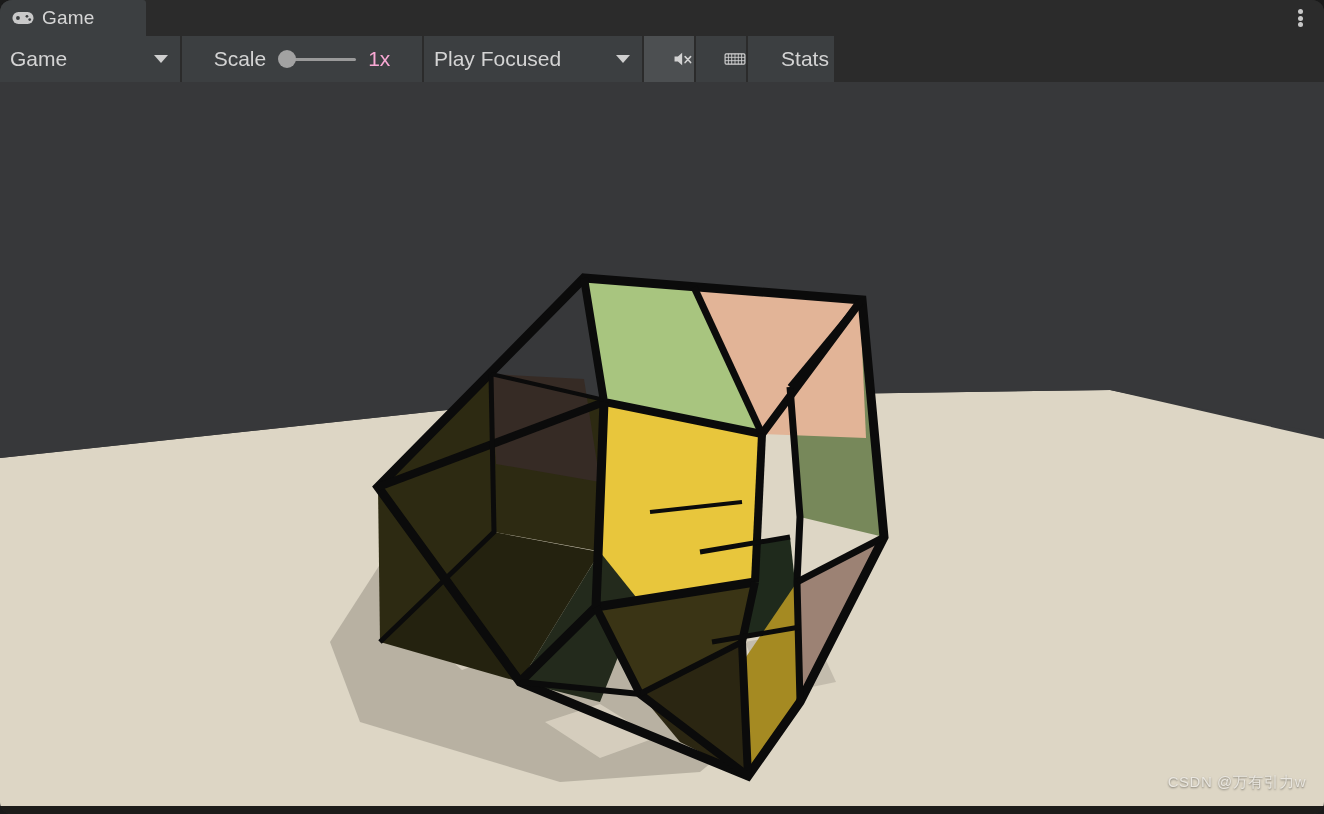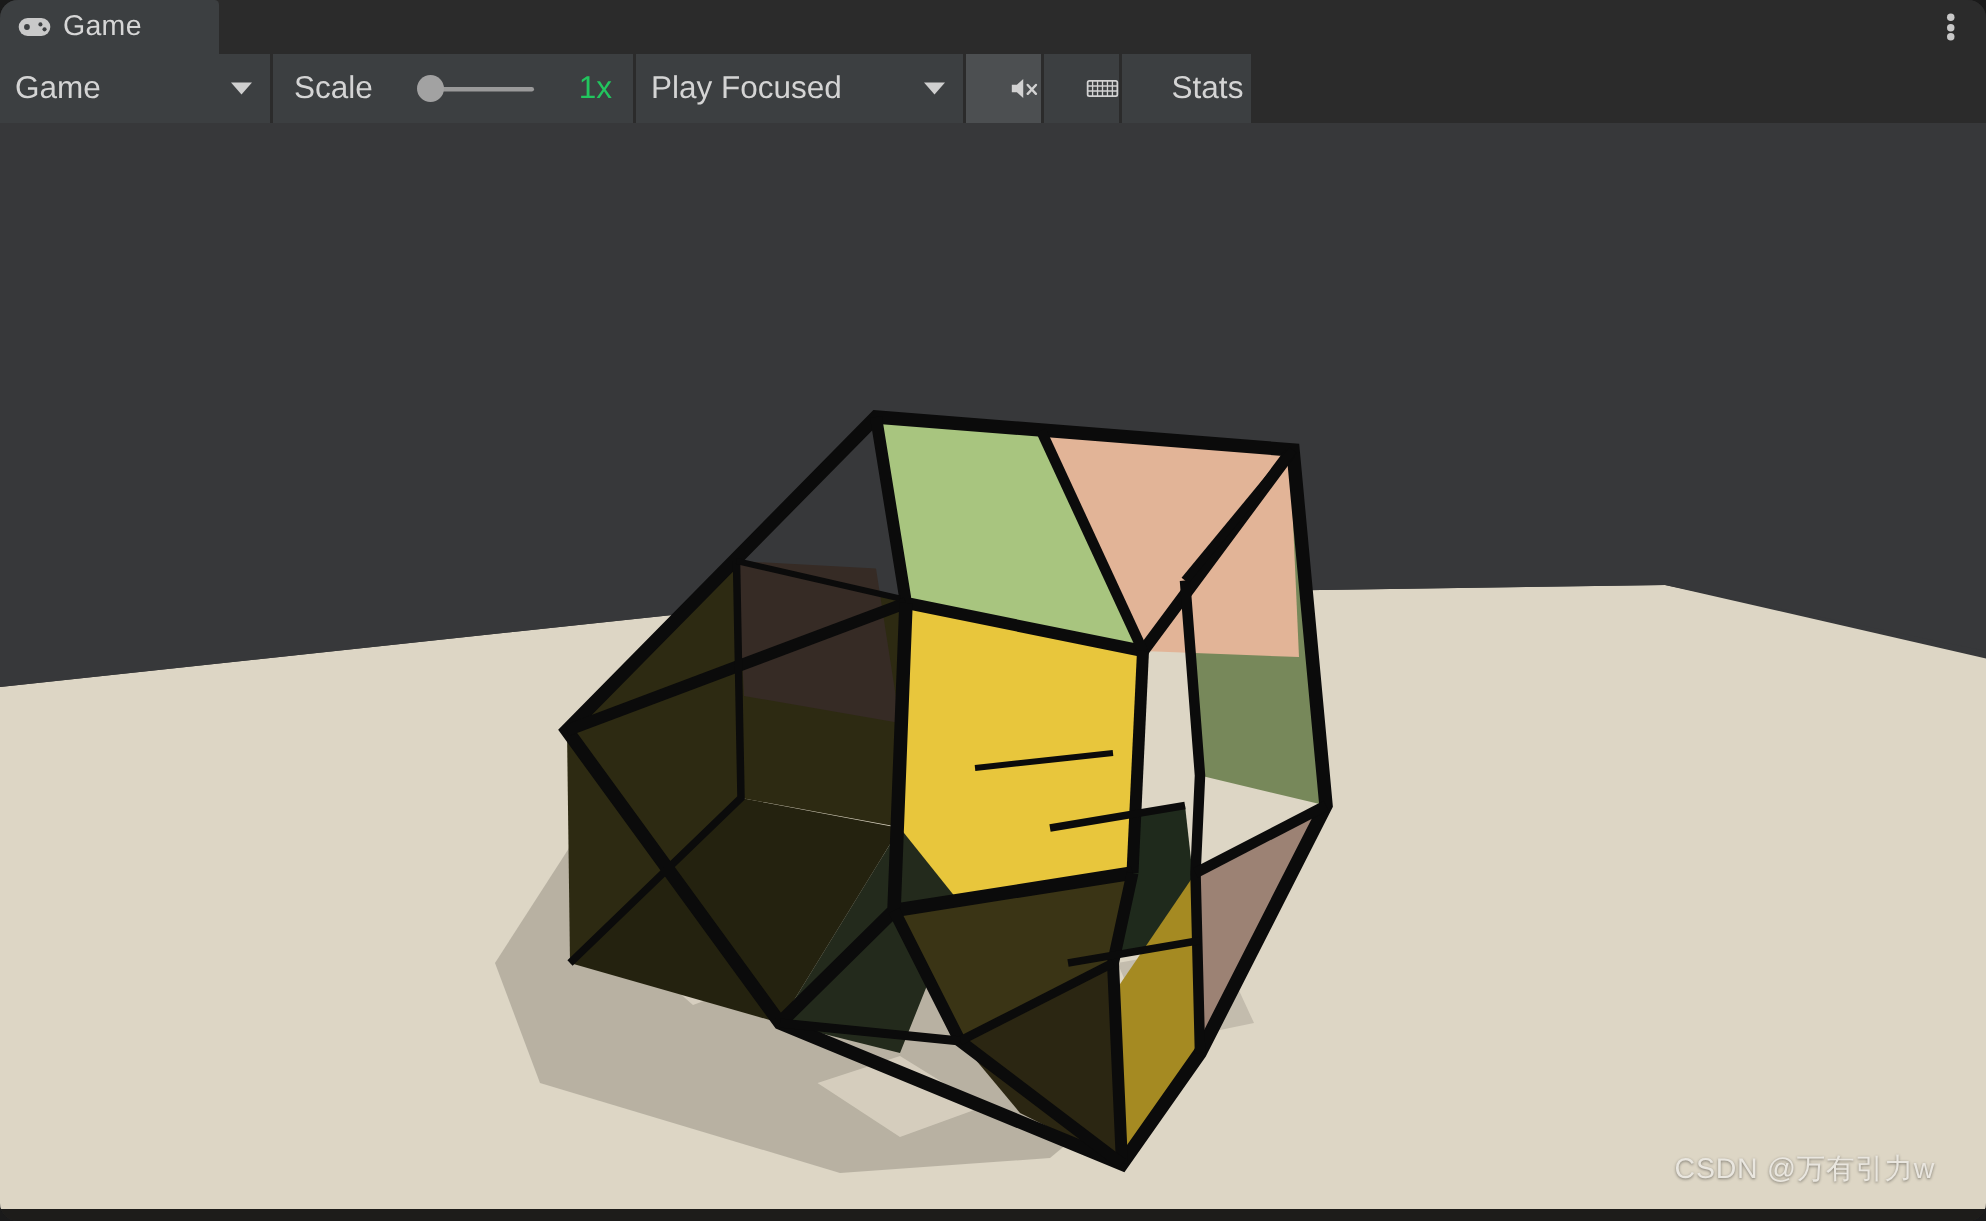"Scale" .seg-scale { justify-content: space-between -> center }
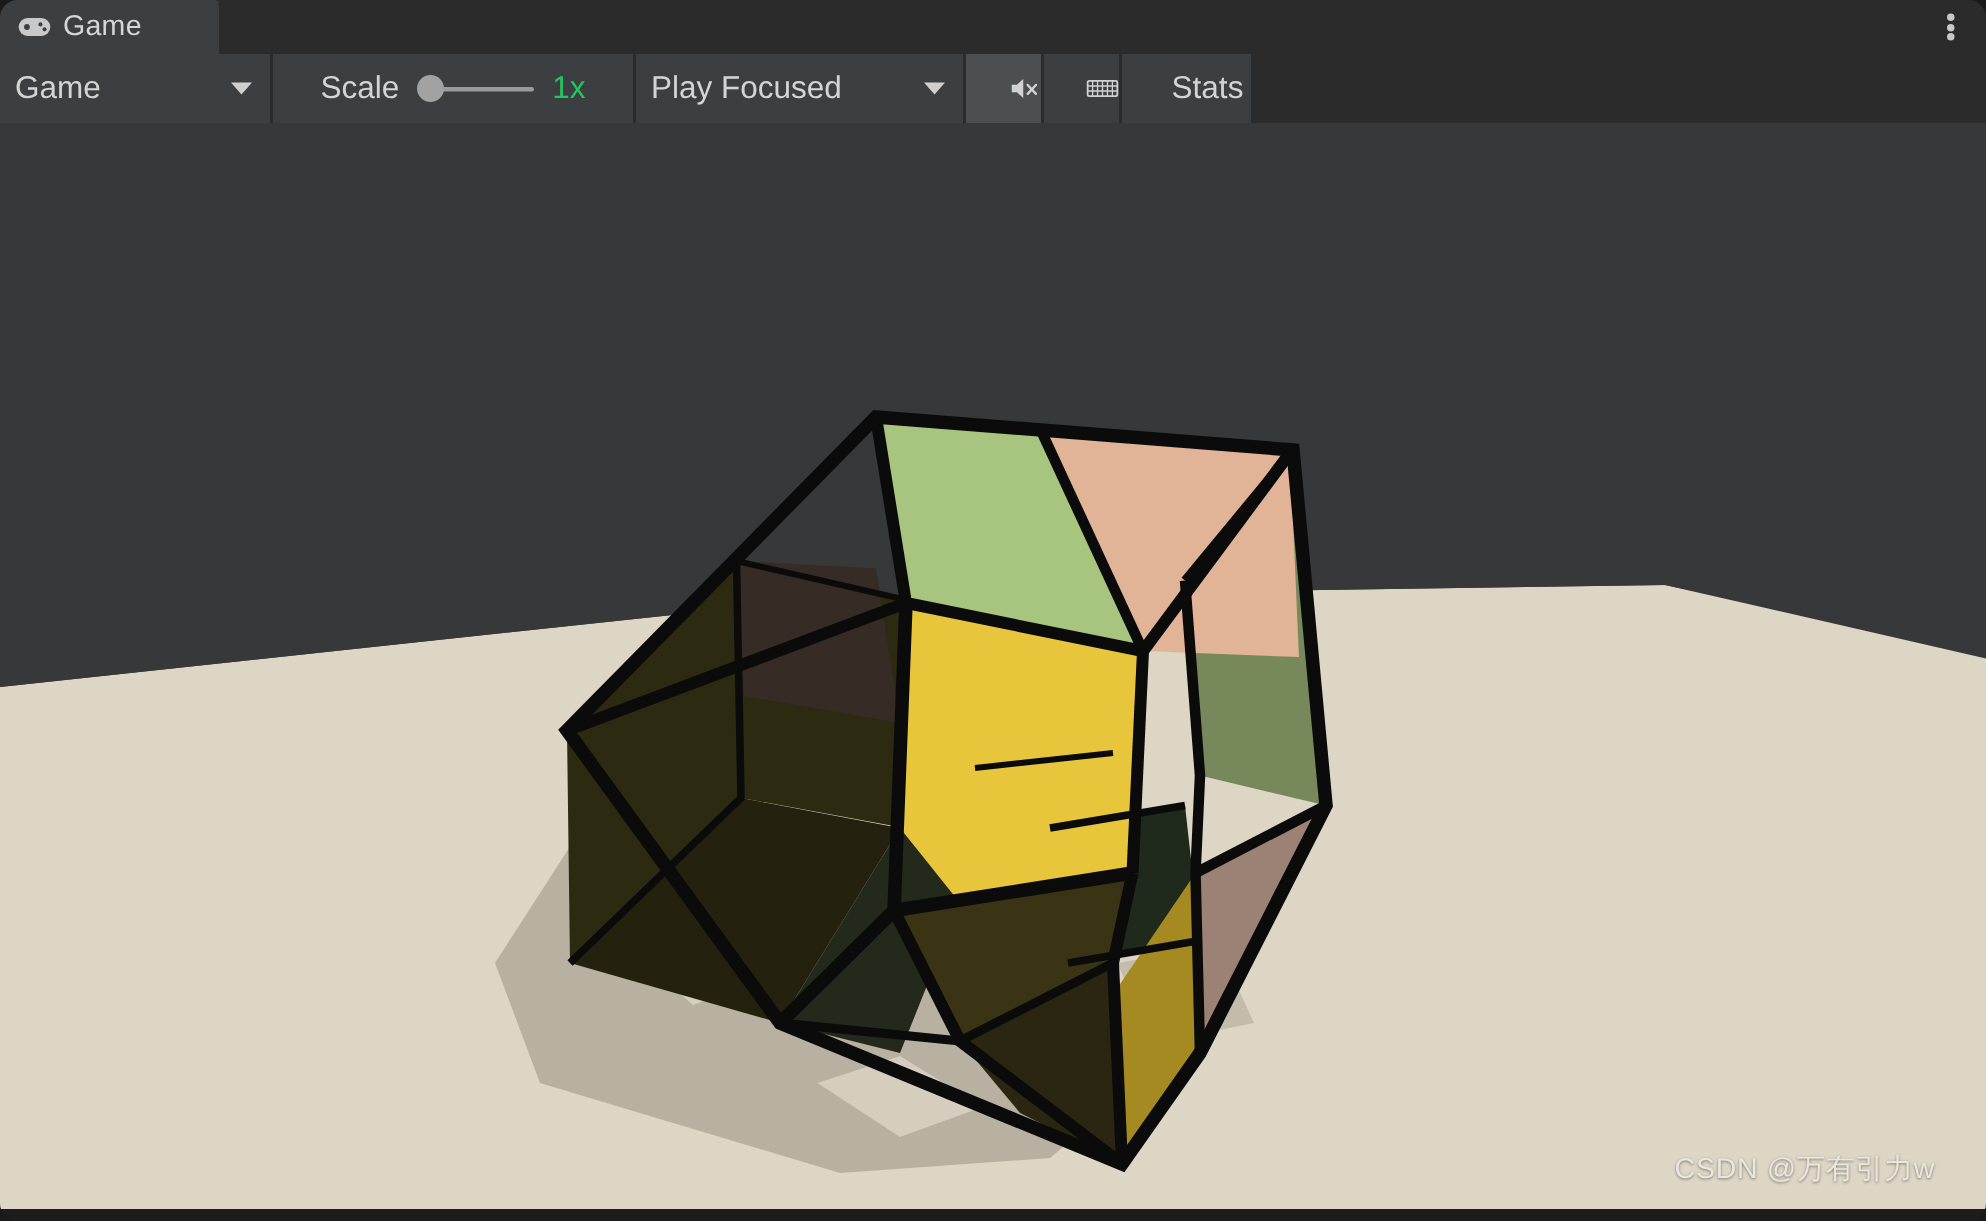"1x" .scale-value { color: #22c55e -> #f9a8d4 }
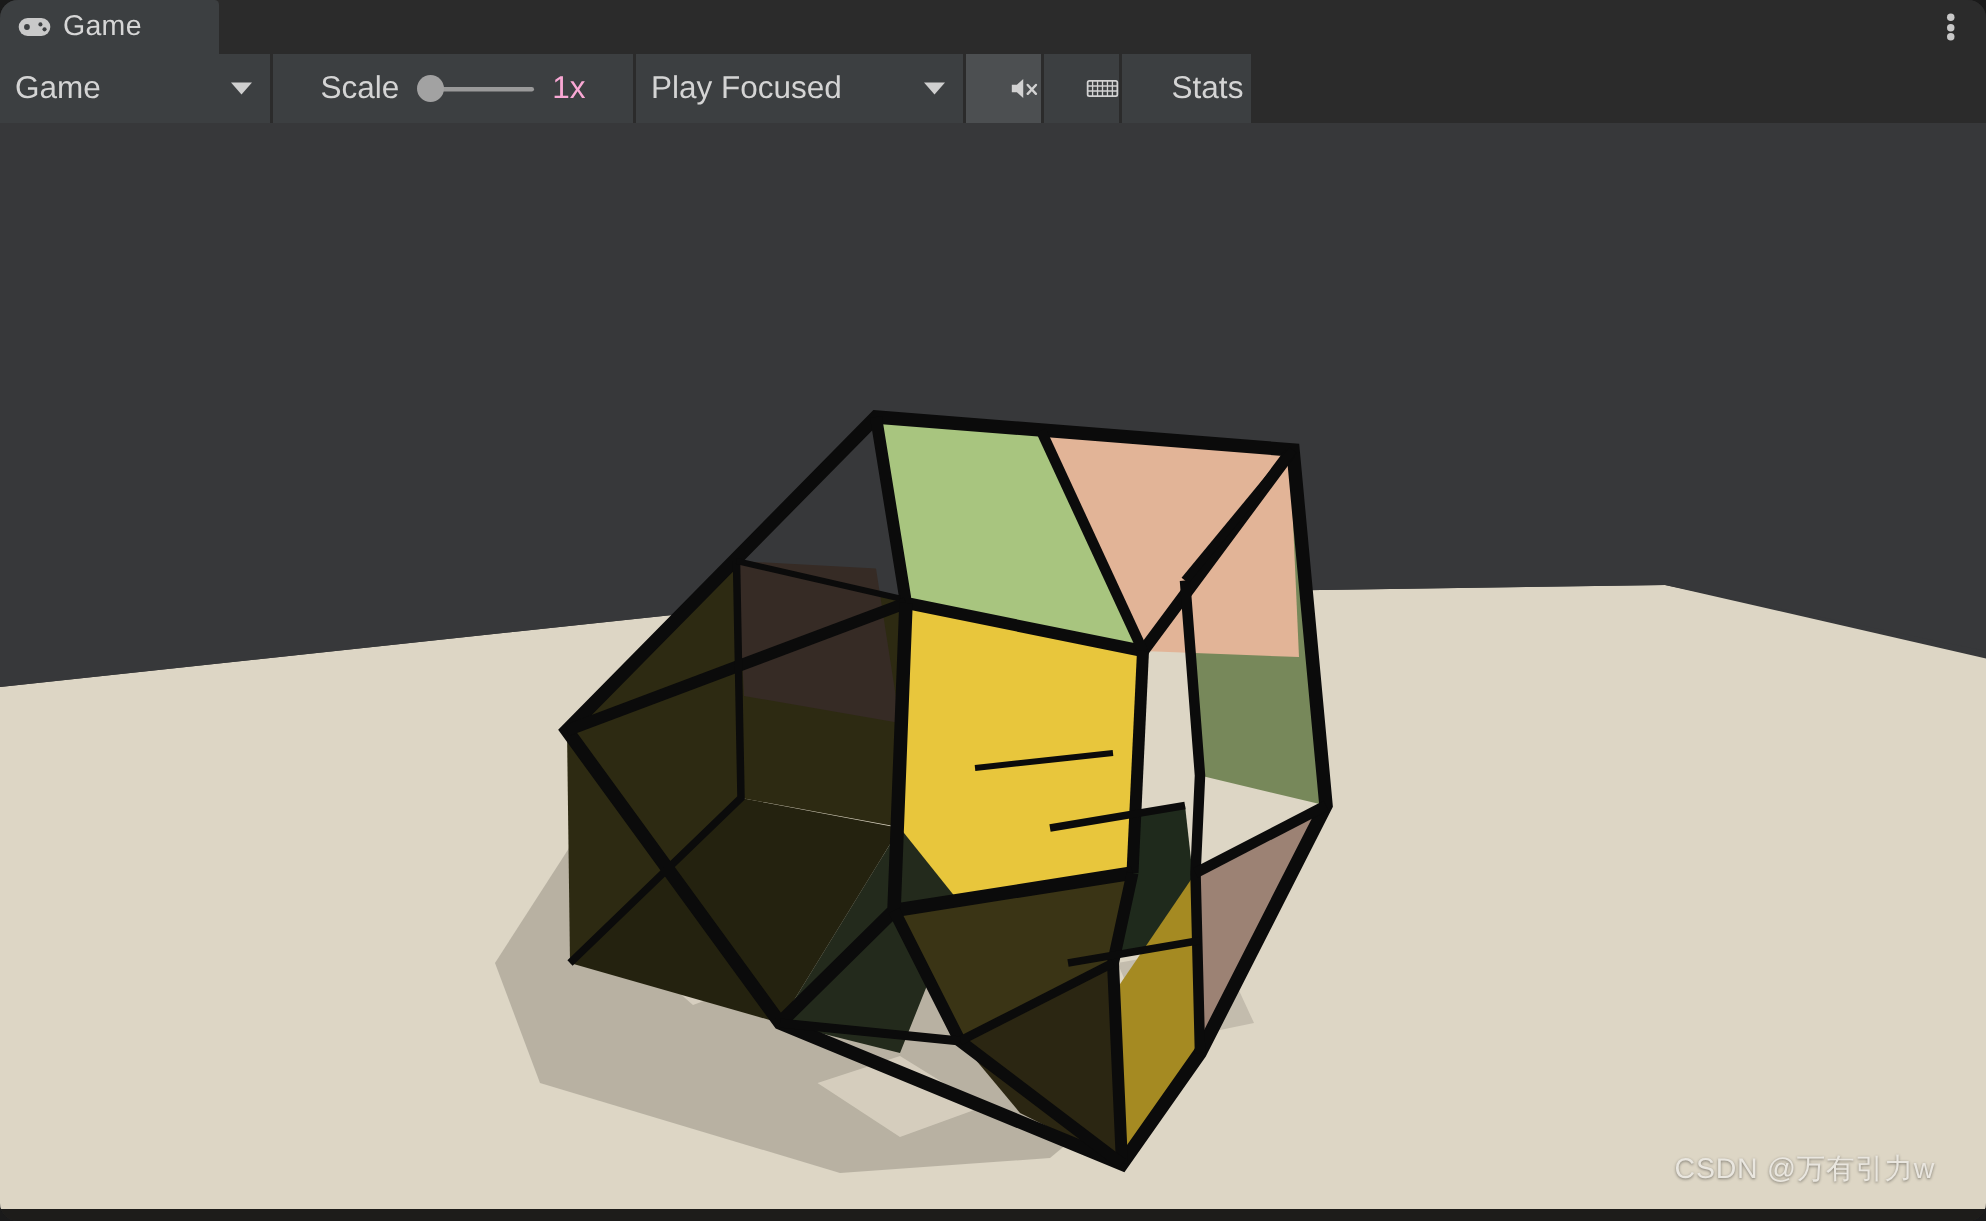"CSDN @万有引力w" .watermark { font-size: 19px -> 15px; right: 34px -> 18px }
